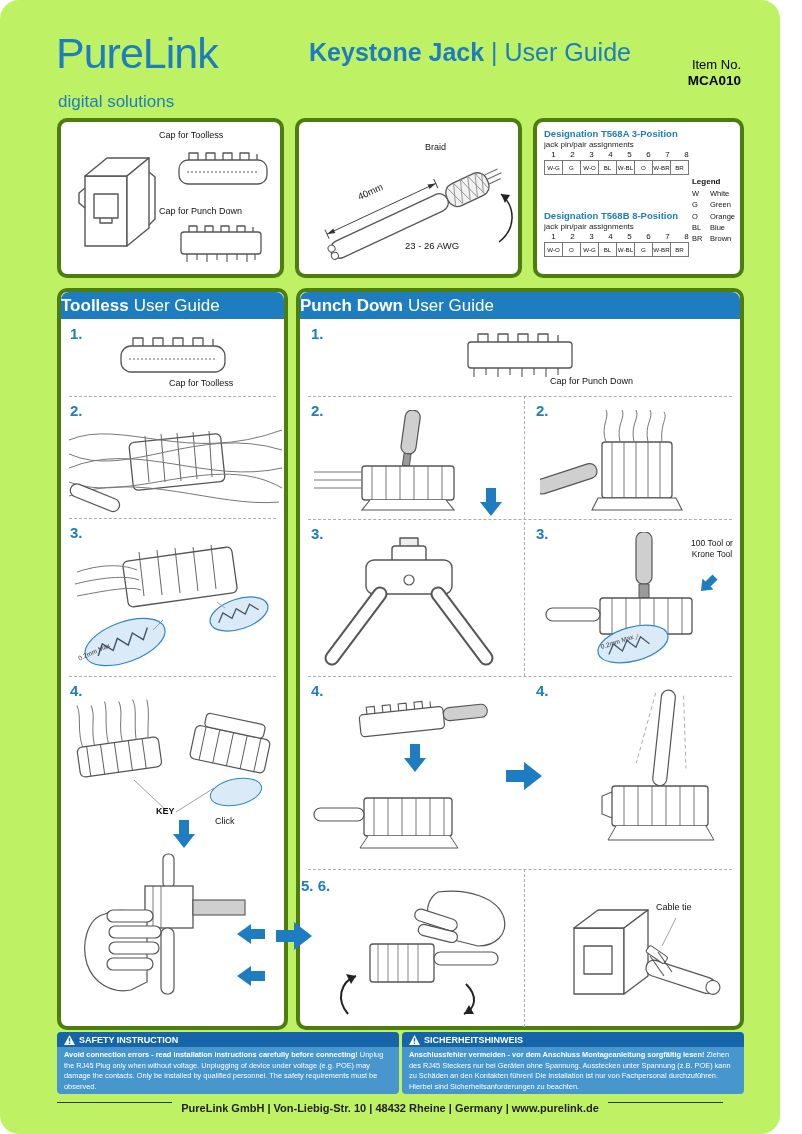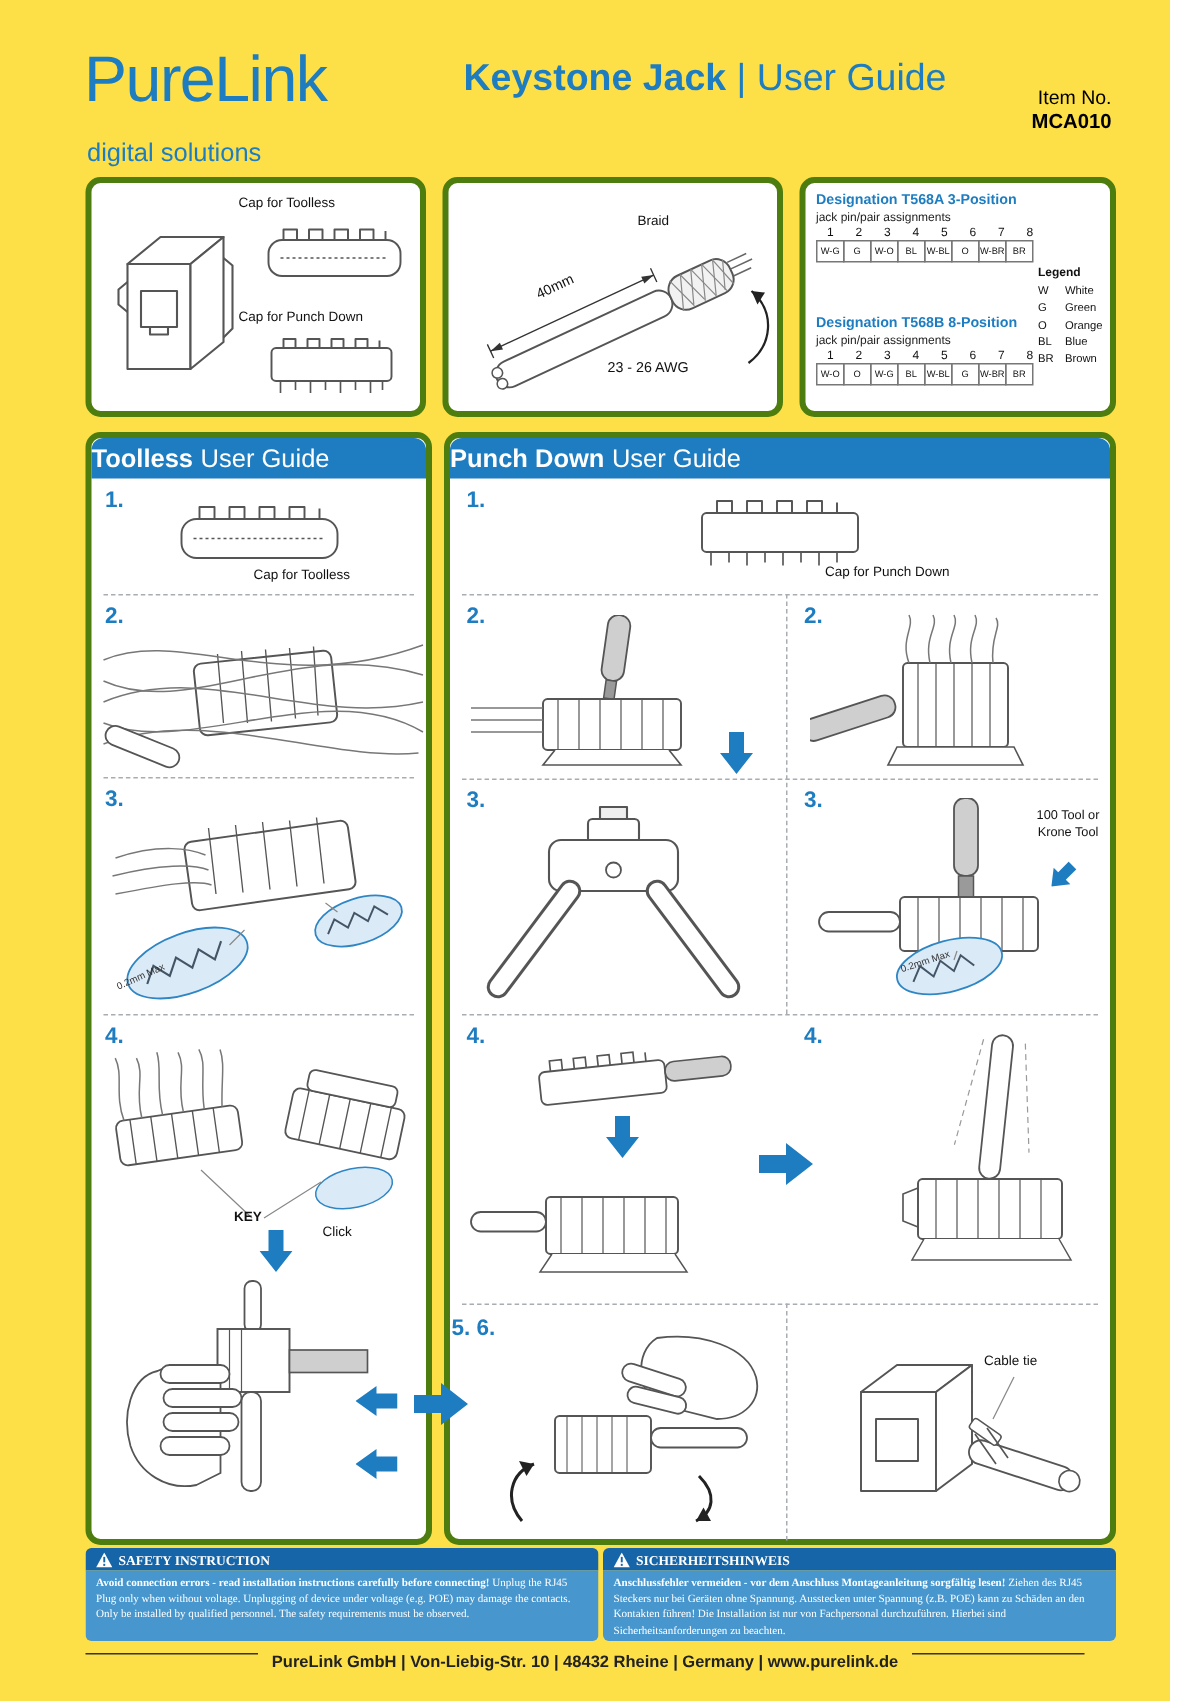"PureLink" .page { background: #fde047 -> #bef264; border-radius: none -> 19px }
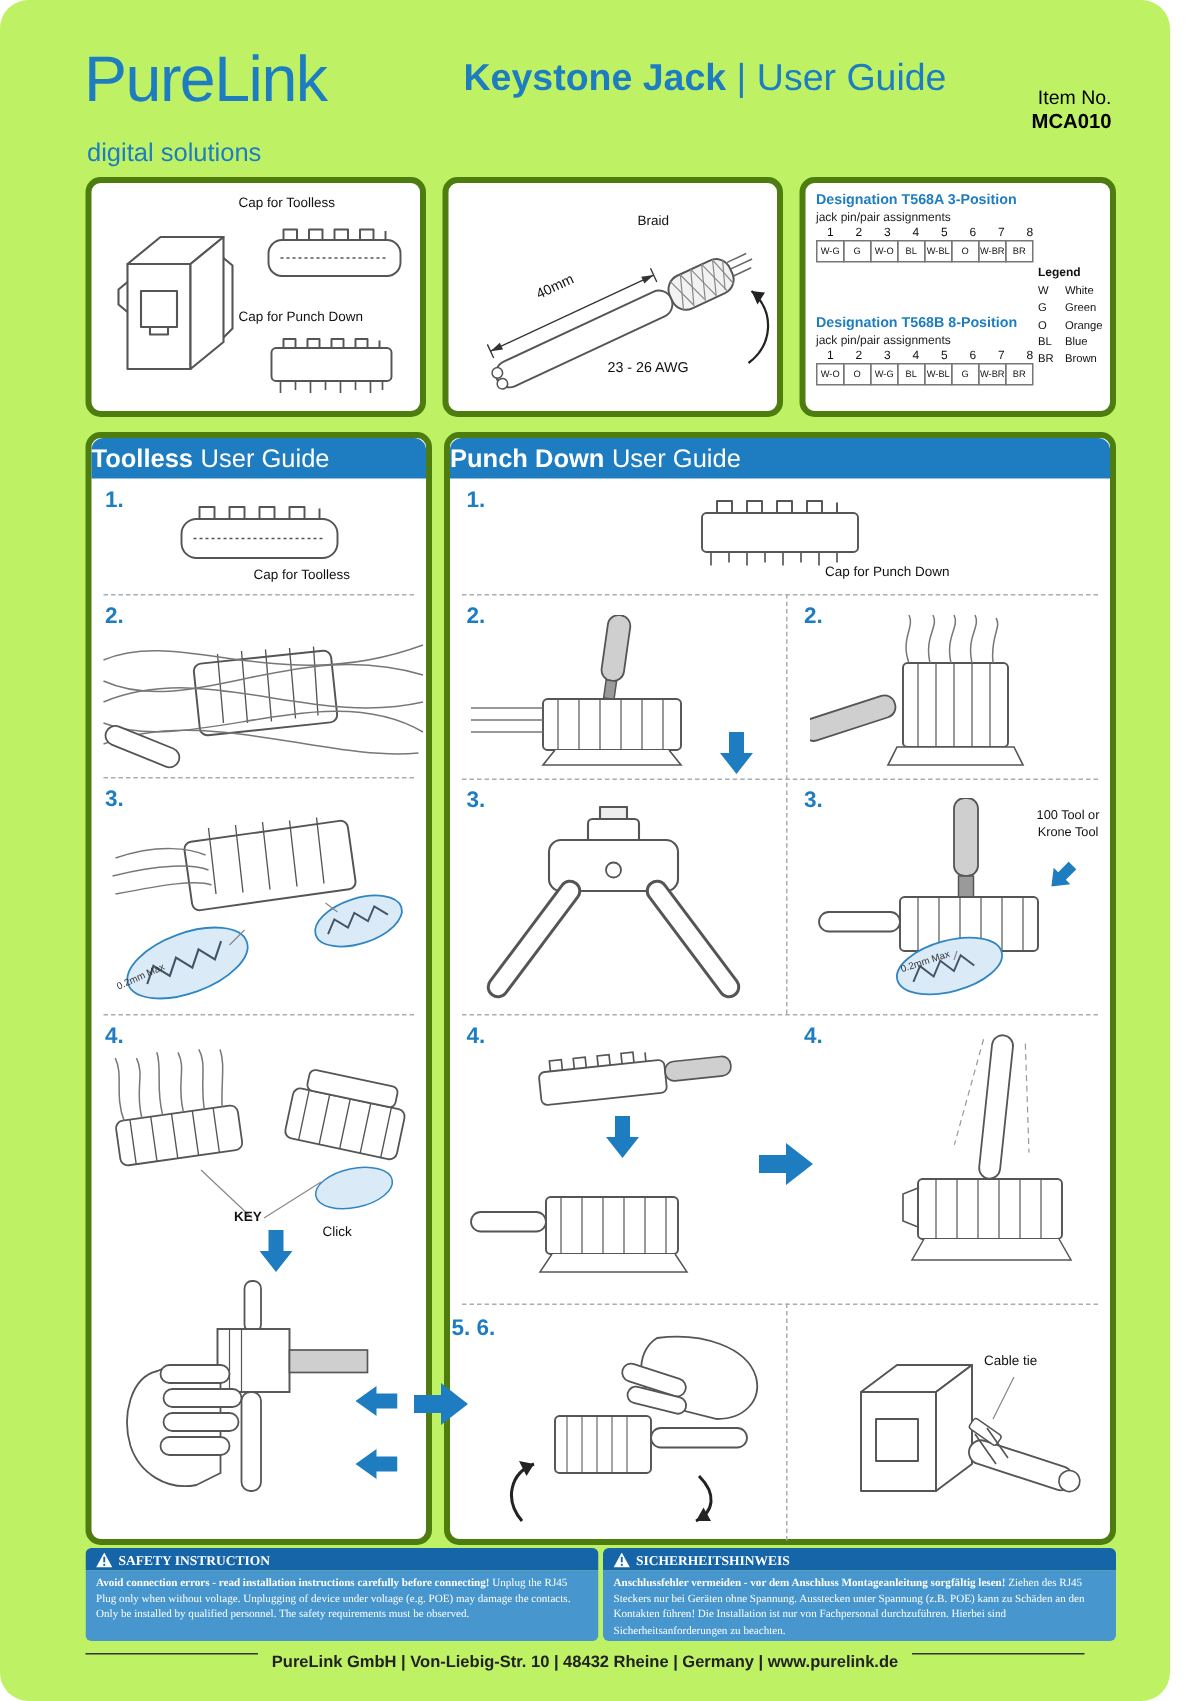"SAFETY INSTRUCTION" .safety { font-family: Liberation Serif, serif -> none }
